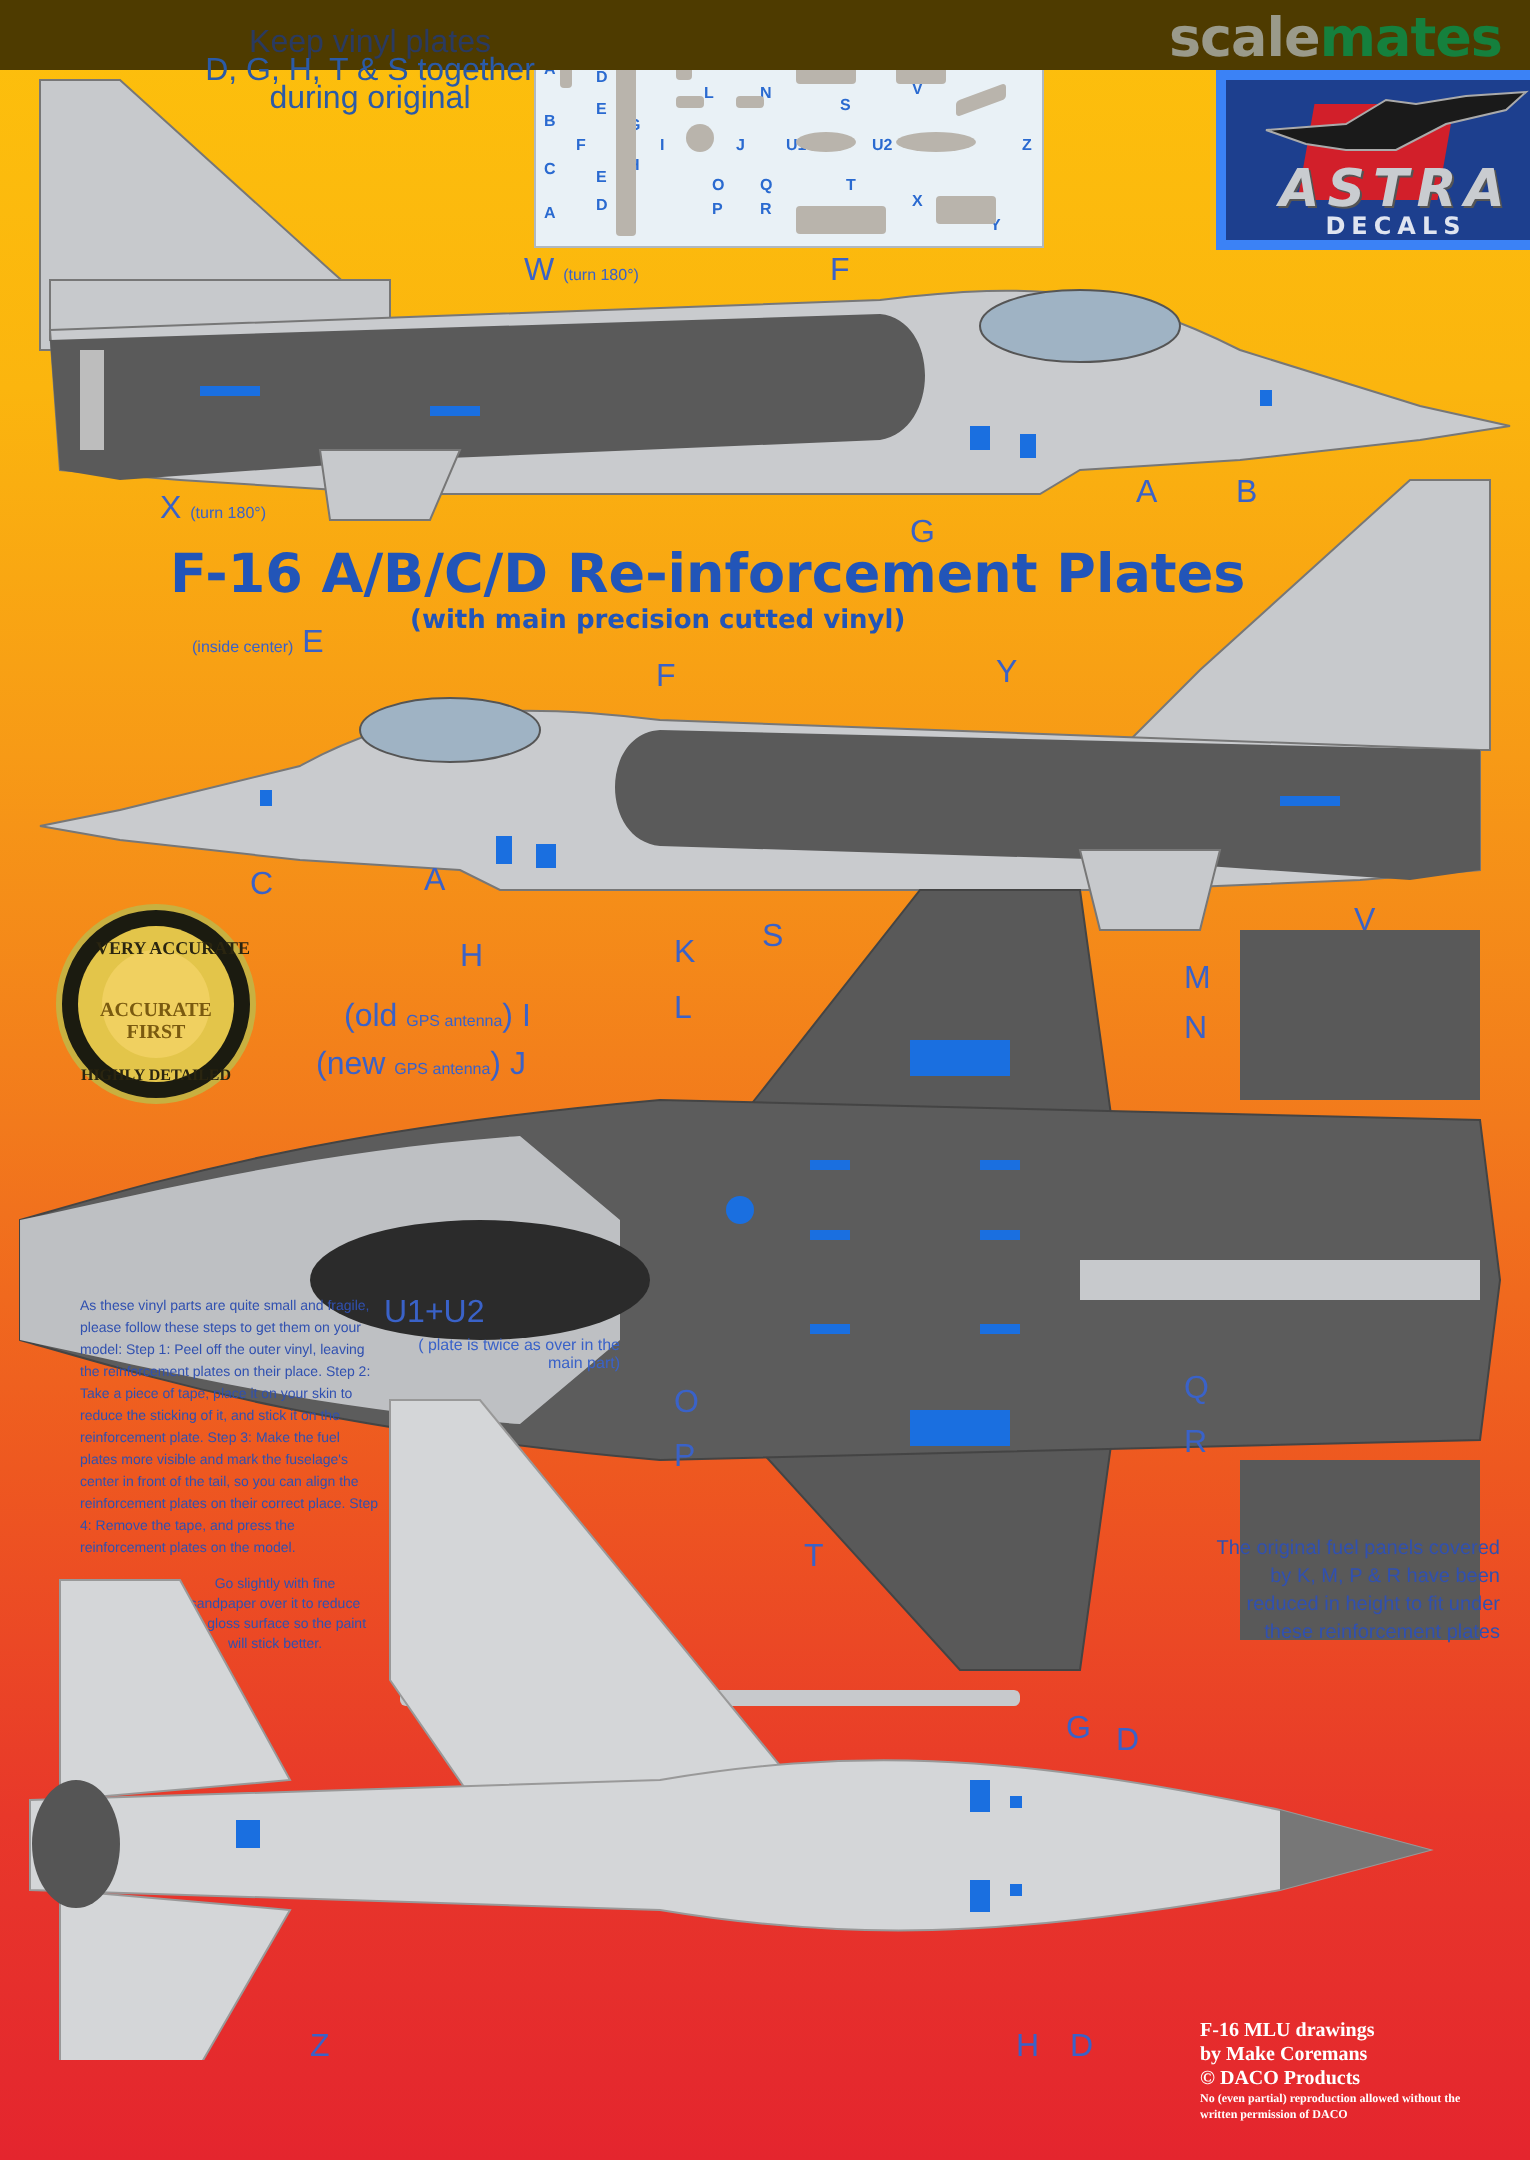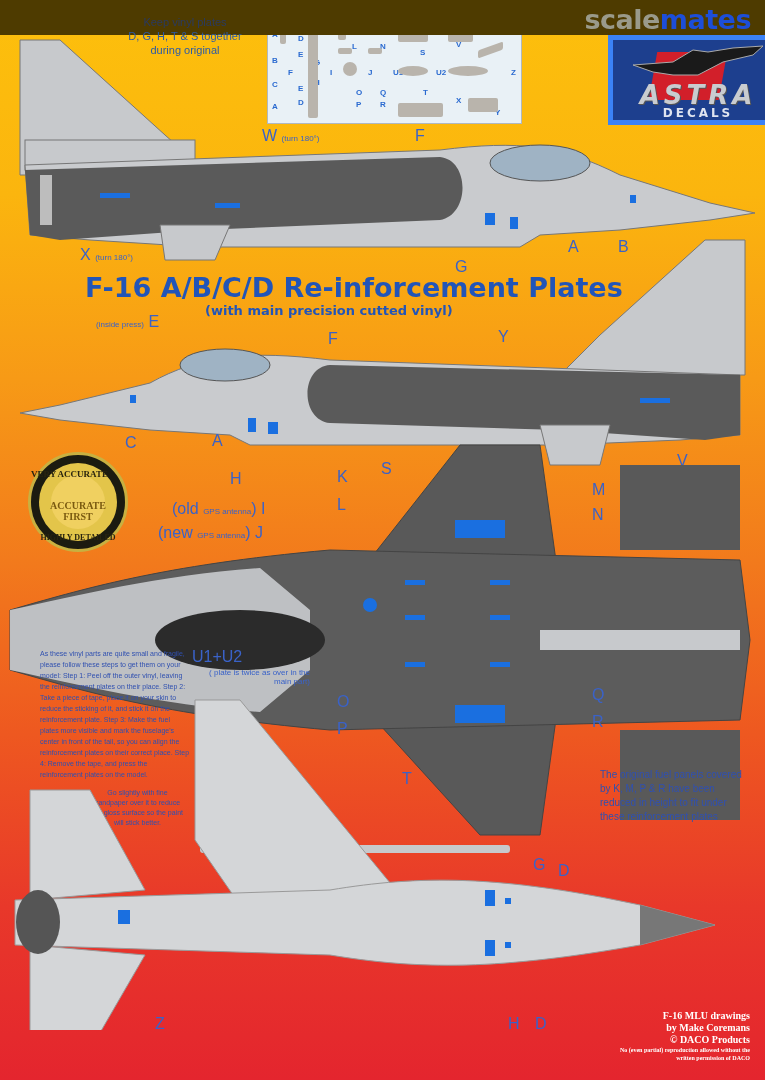"Keep vinyl plates" .note { font-size: 11px -> 16px }
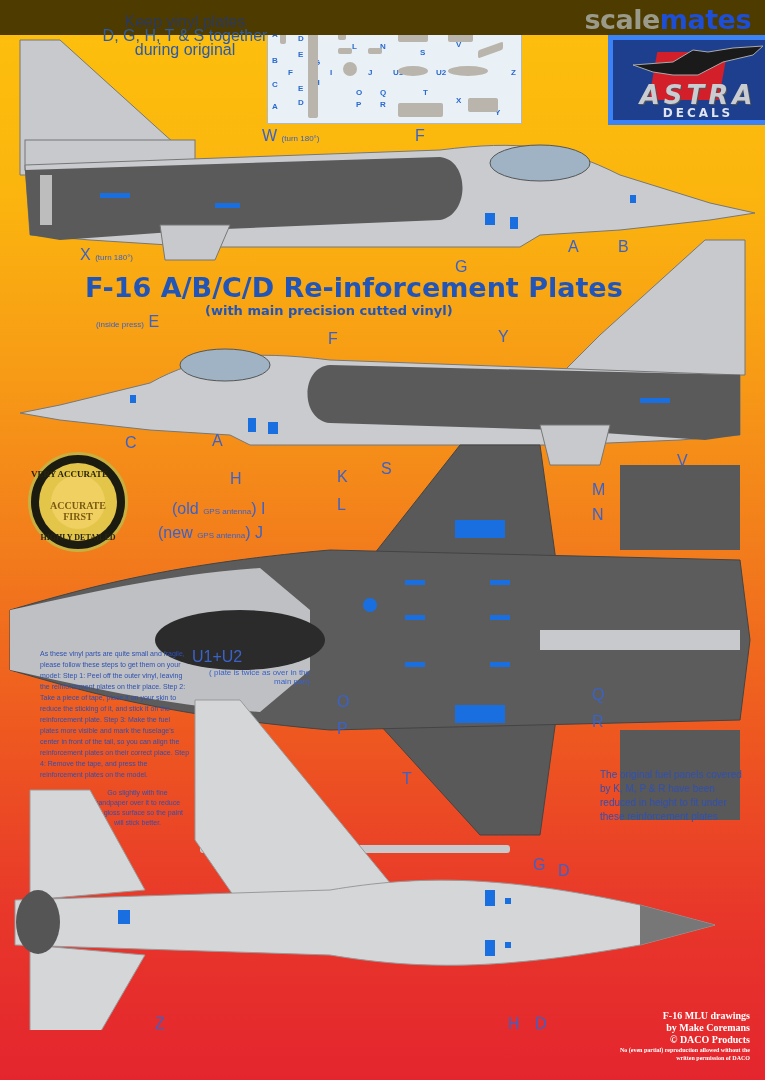"mates" .brand .b { color: #1d4ed8 -> #15803d }
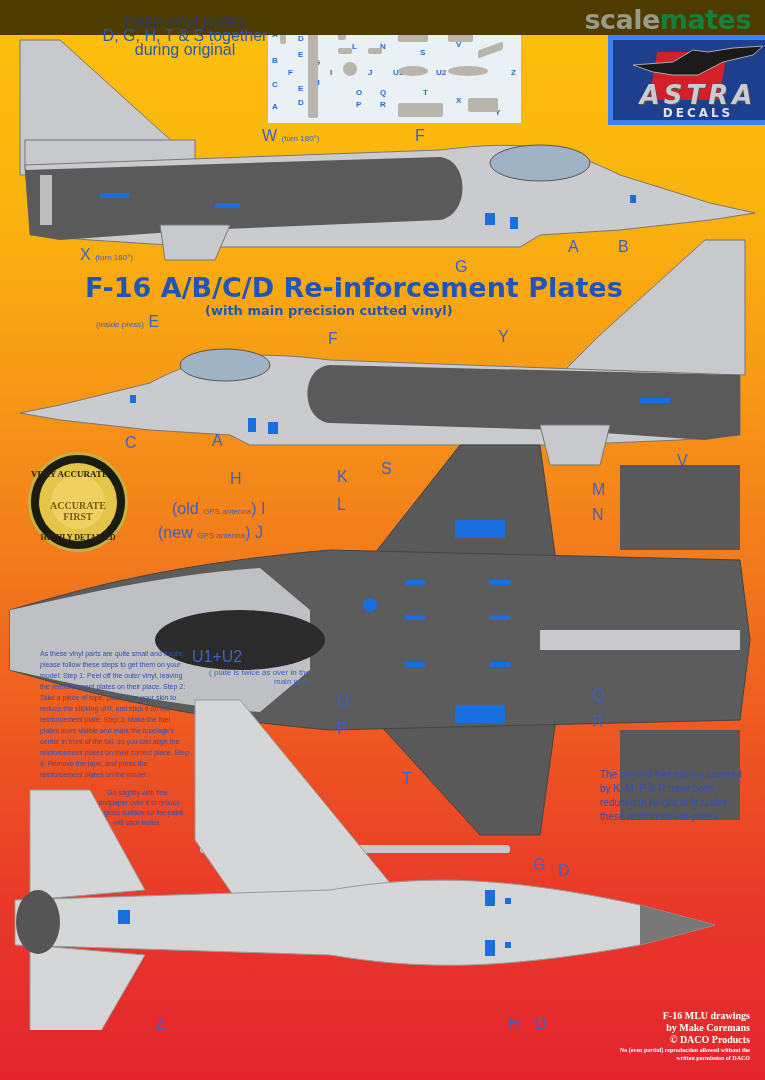"(inside press)" small { text: press -> center }
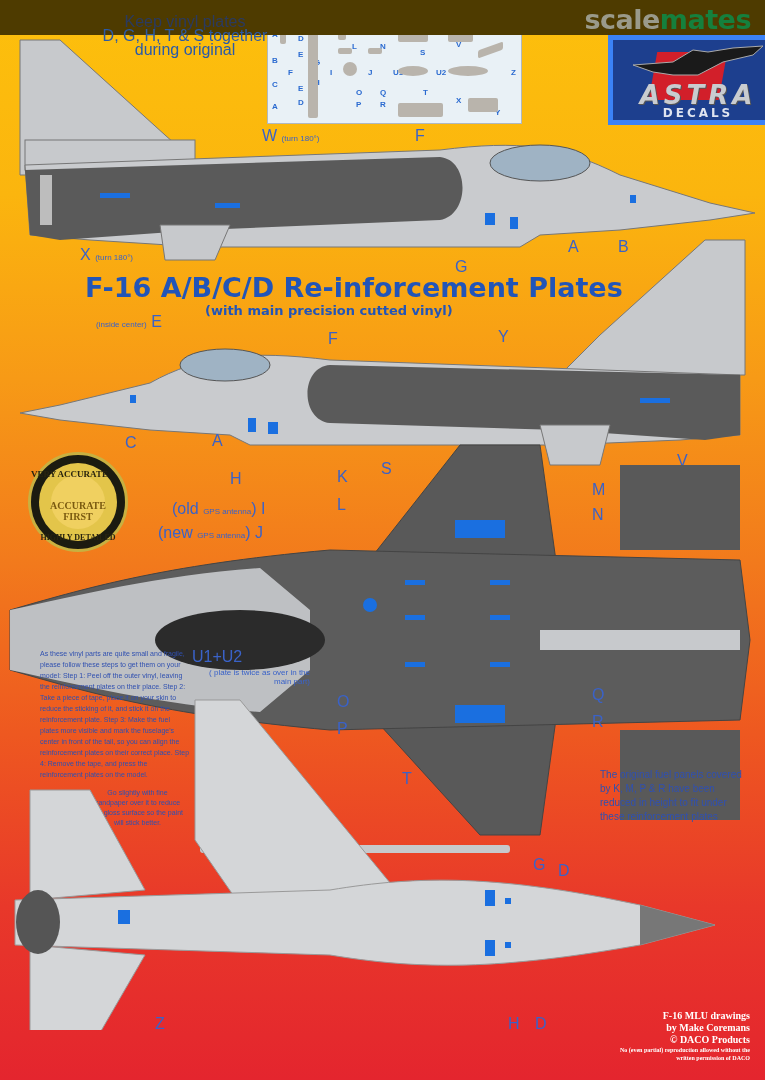"VERY ACCURATE" .badge .t1 { text-align: left -> right }
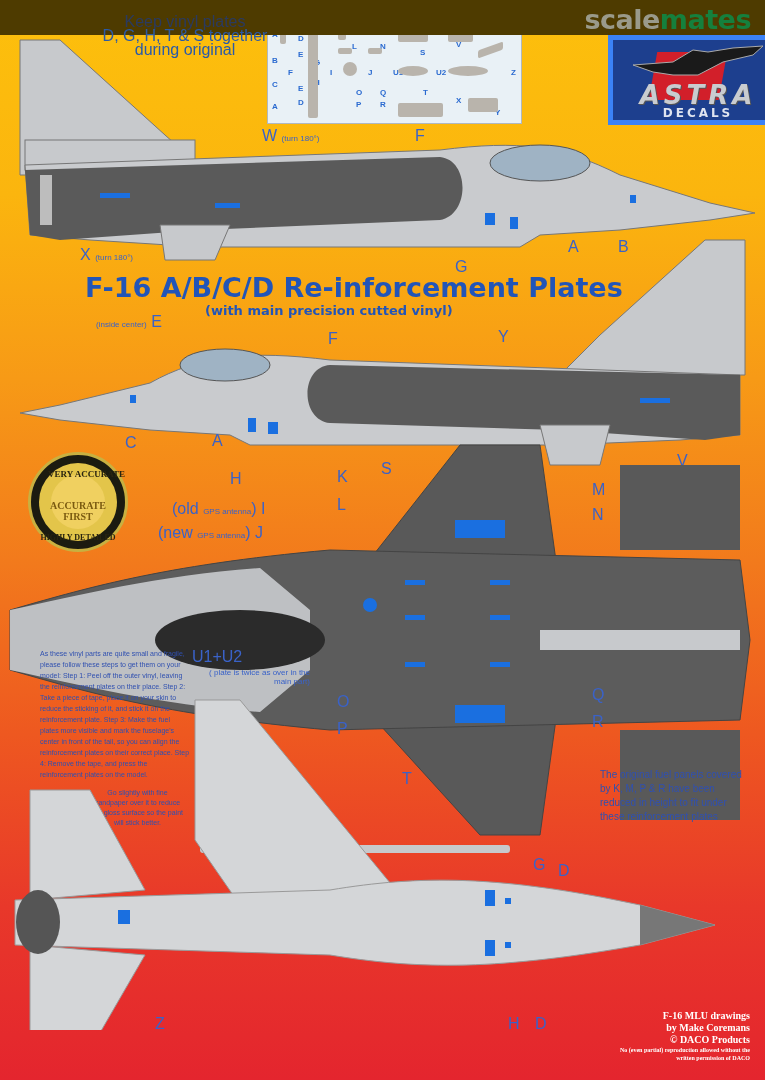"The original fuel panels covered" .fuelnote { text-align: left -> right }
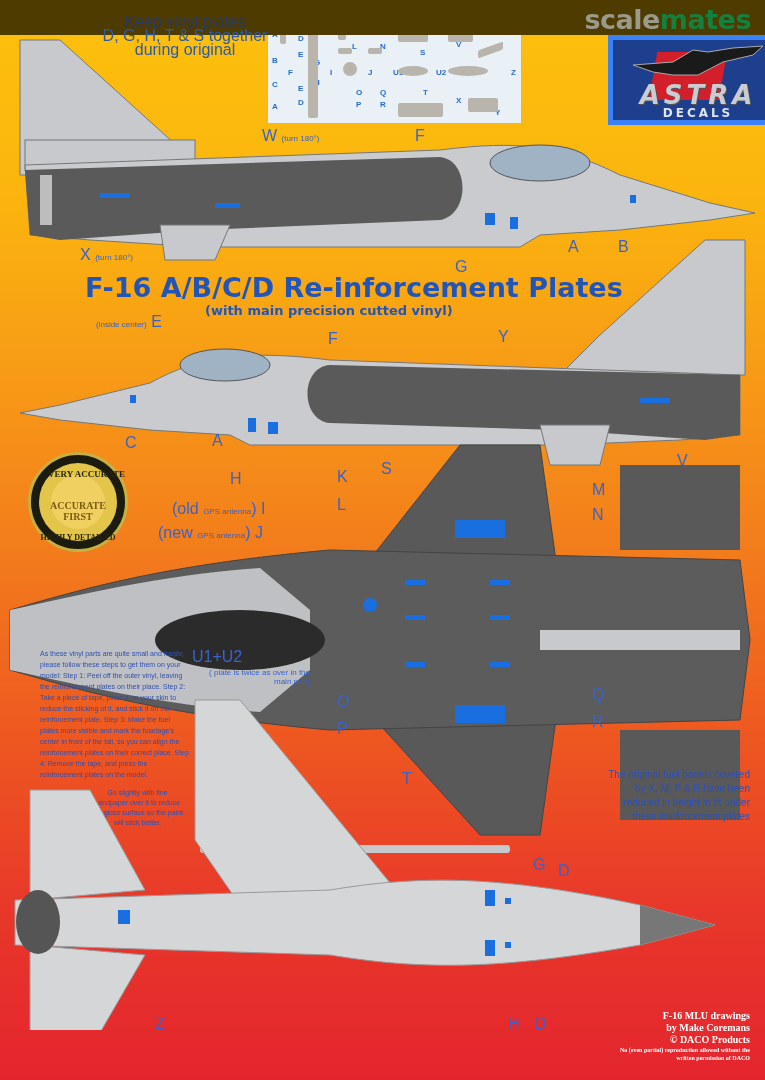"F-16 MLU drawings" .credits { text-align: right -> left }
